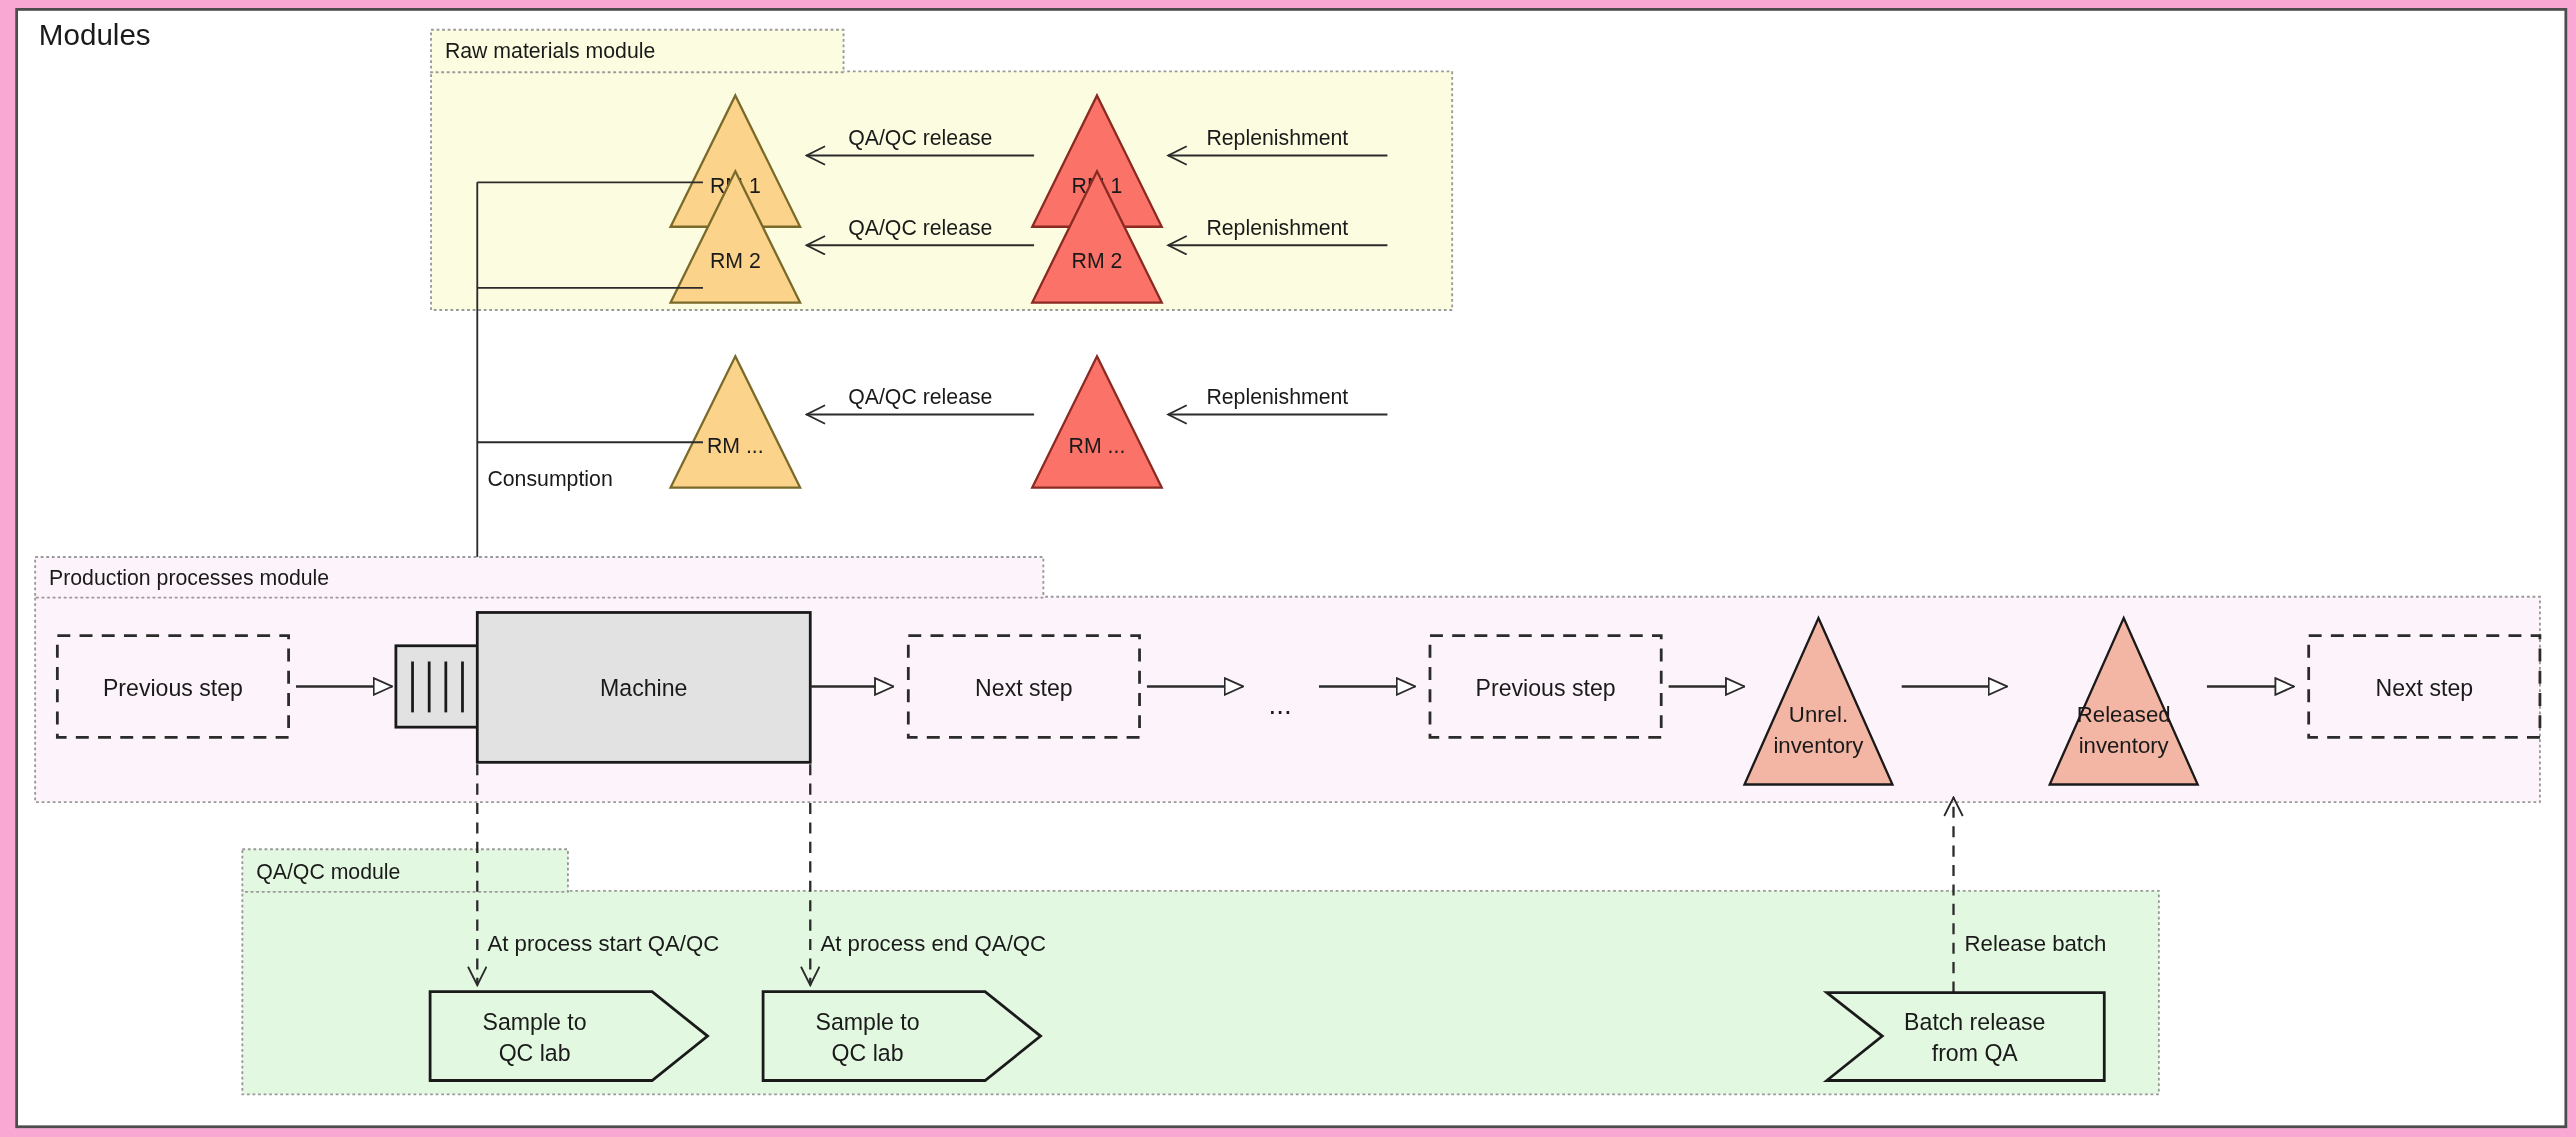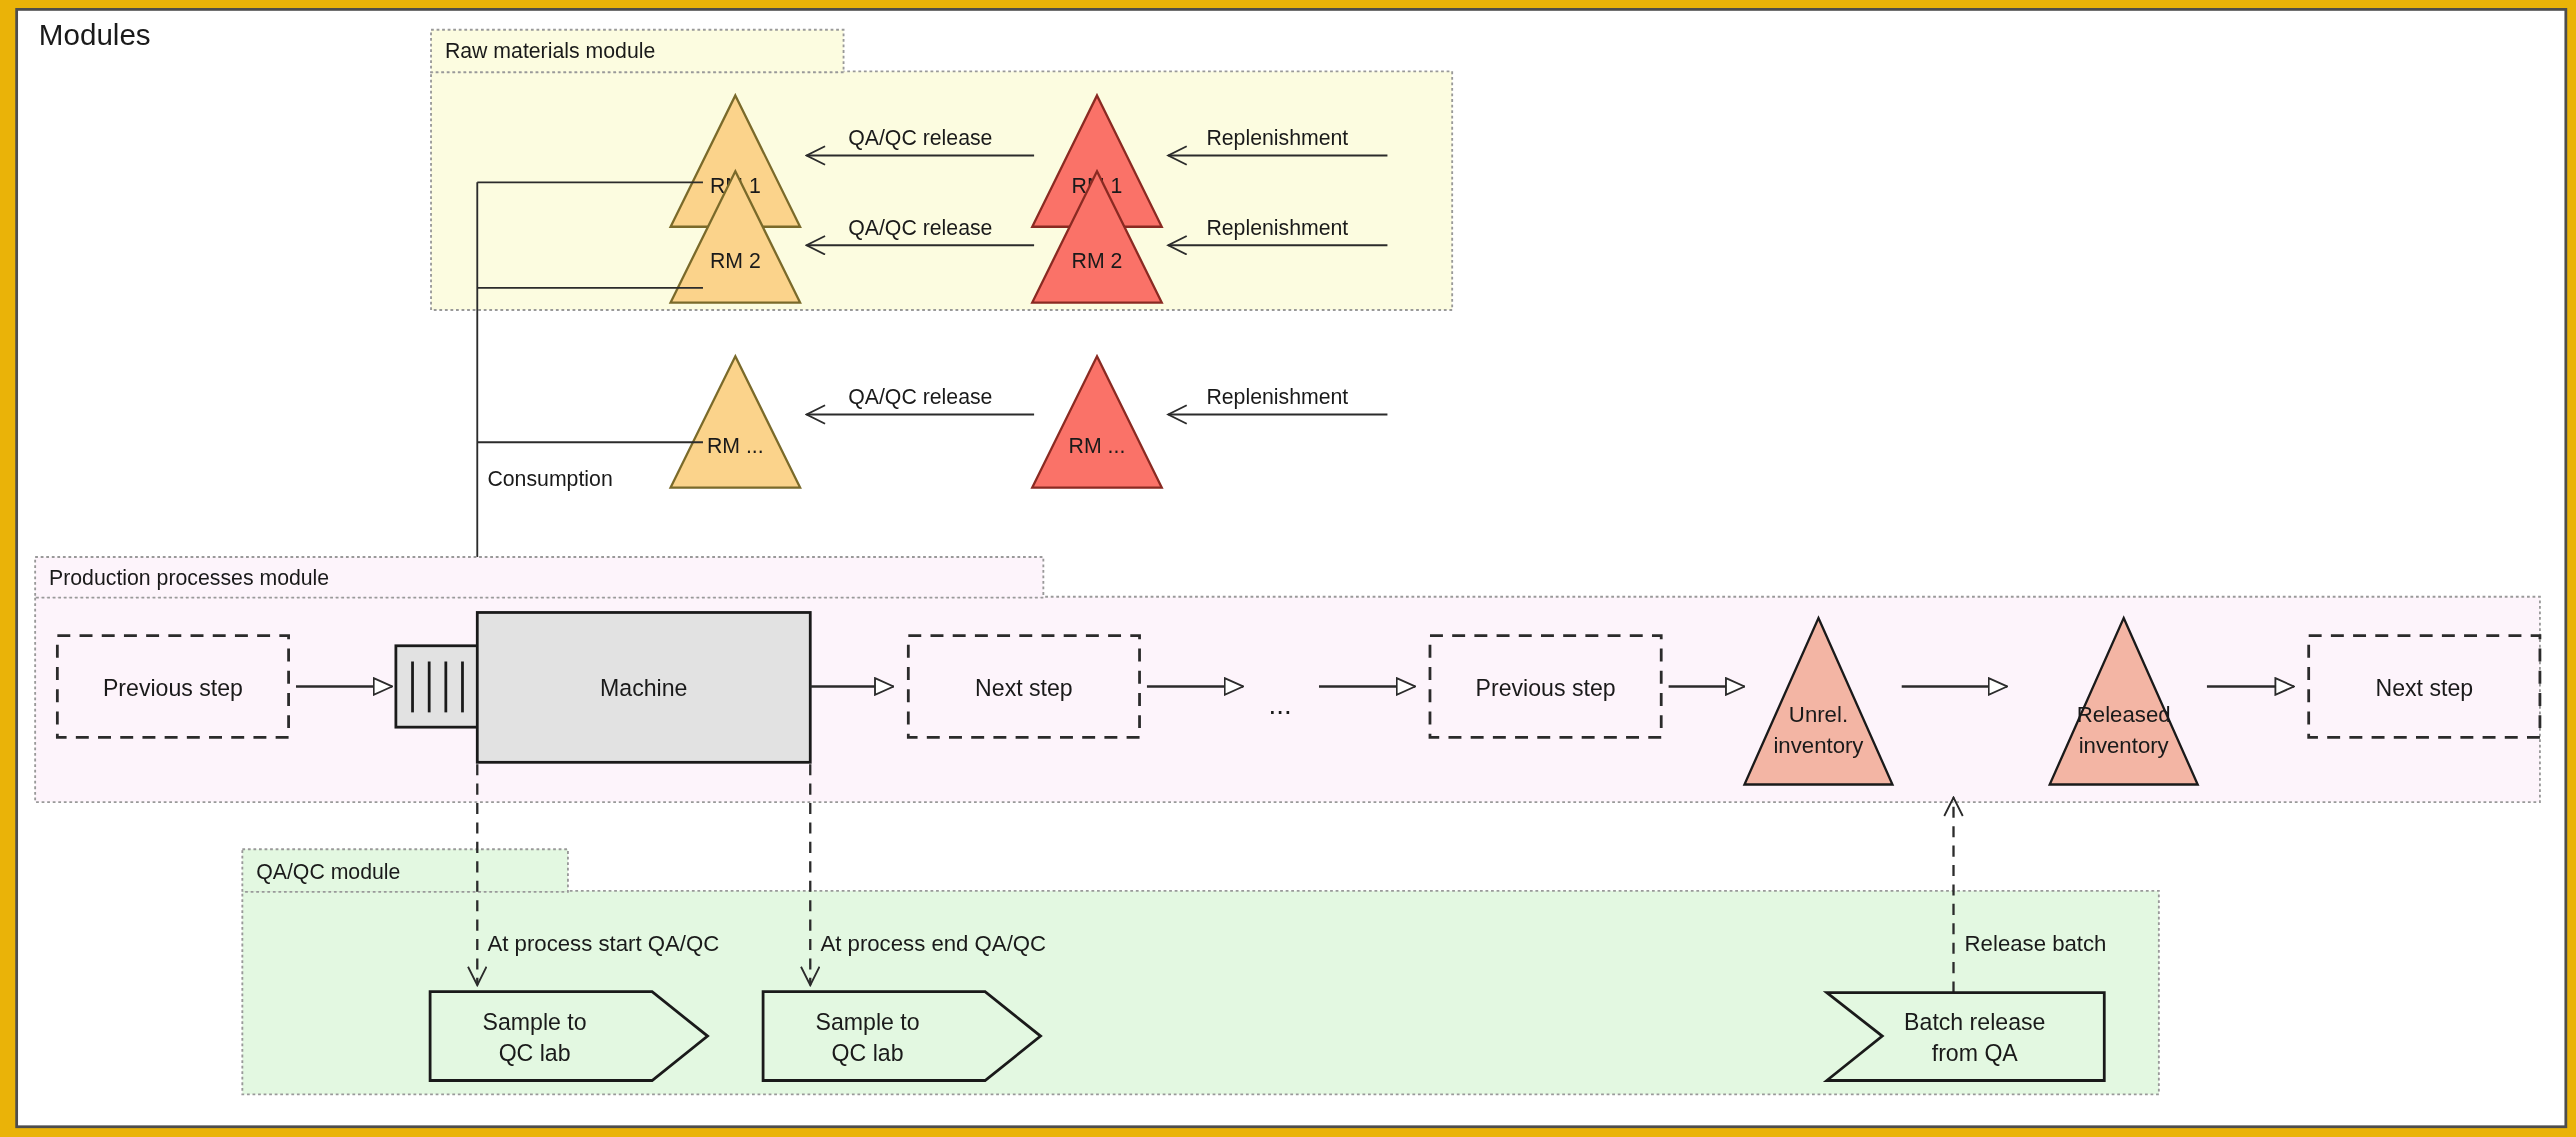"Modules" #stage { background: #eab308 -> #f9a8d4 }
